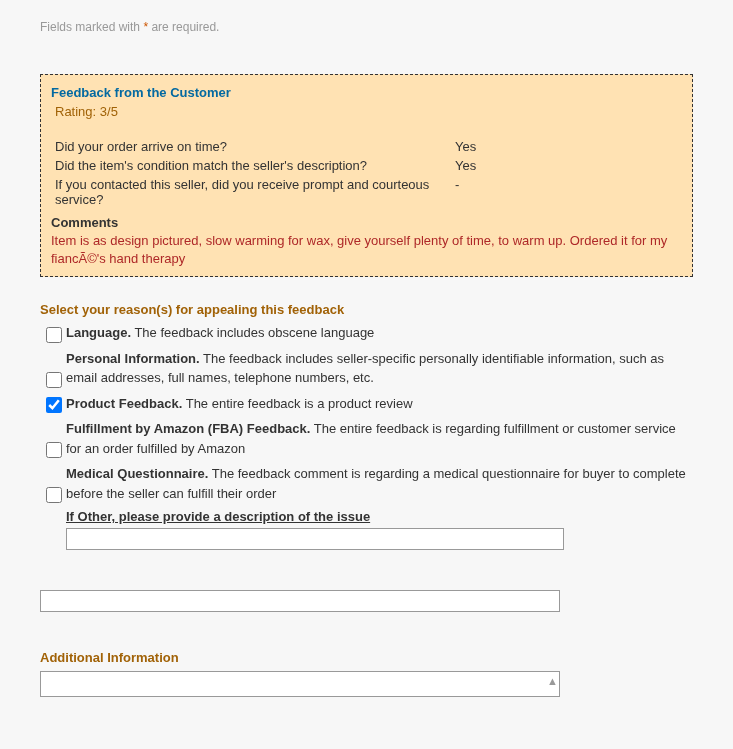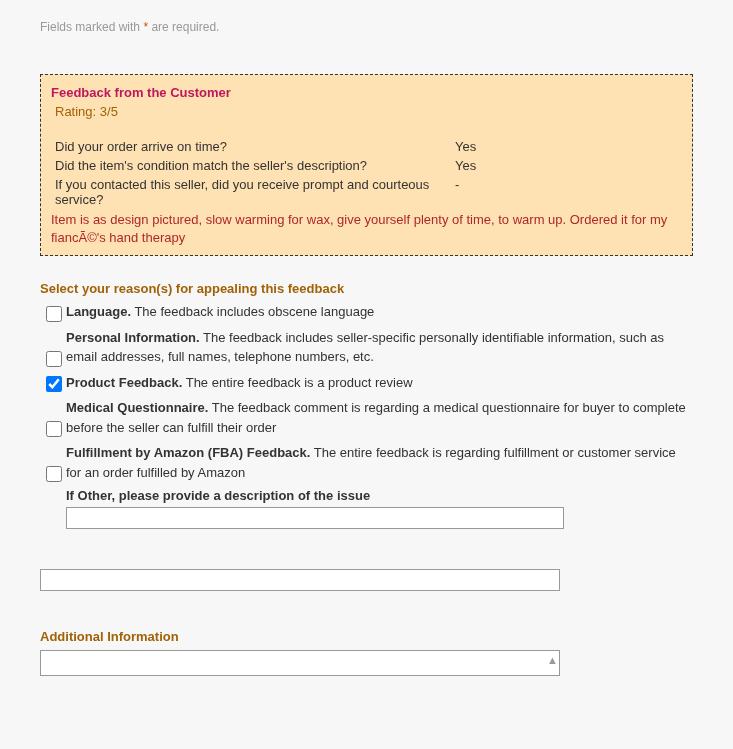"Feedback from the Customer" .feedback-box .heading { color: #be185d -> #0369a1 }
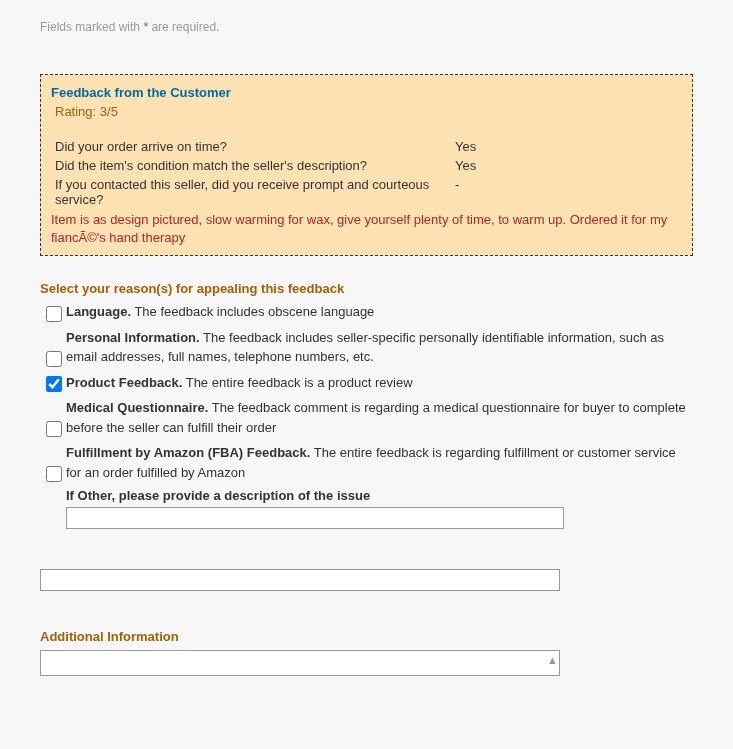"Comments" div.comments-head { html: none -> <div>Comments</div> }
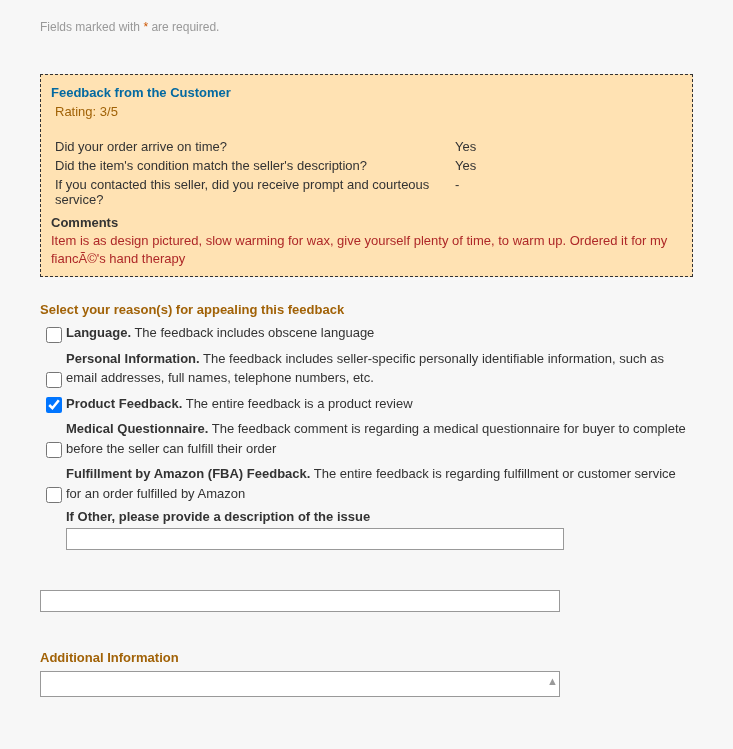"Medical Questionnaire. The feedback" div.option-row { order: before "Fulfillment by Amazon (FBA) Feedback." -> after "Fulfillment by Amazon (FBA) Feedback." }
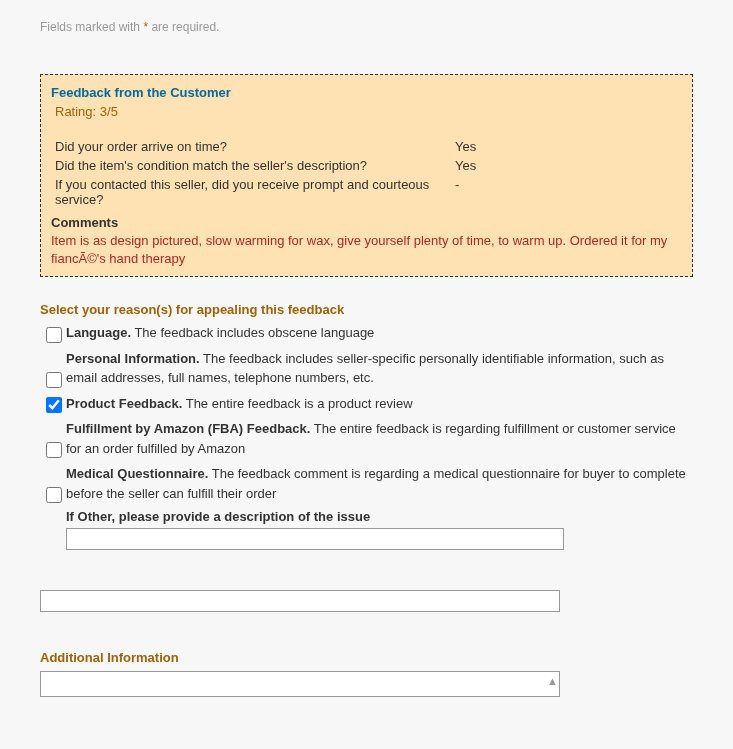"If Other, please provide a" .sub-label { text-decoration: none -> underline }
